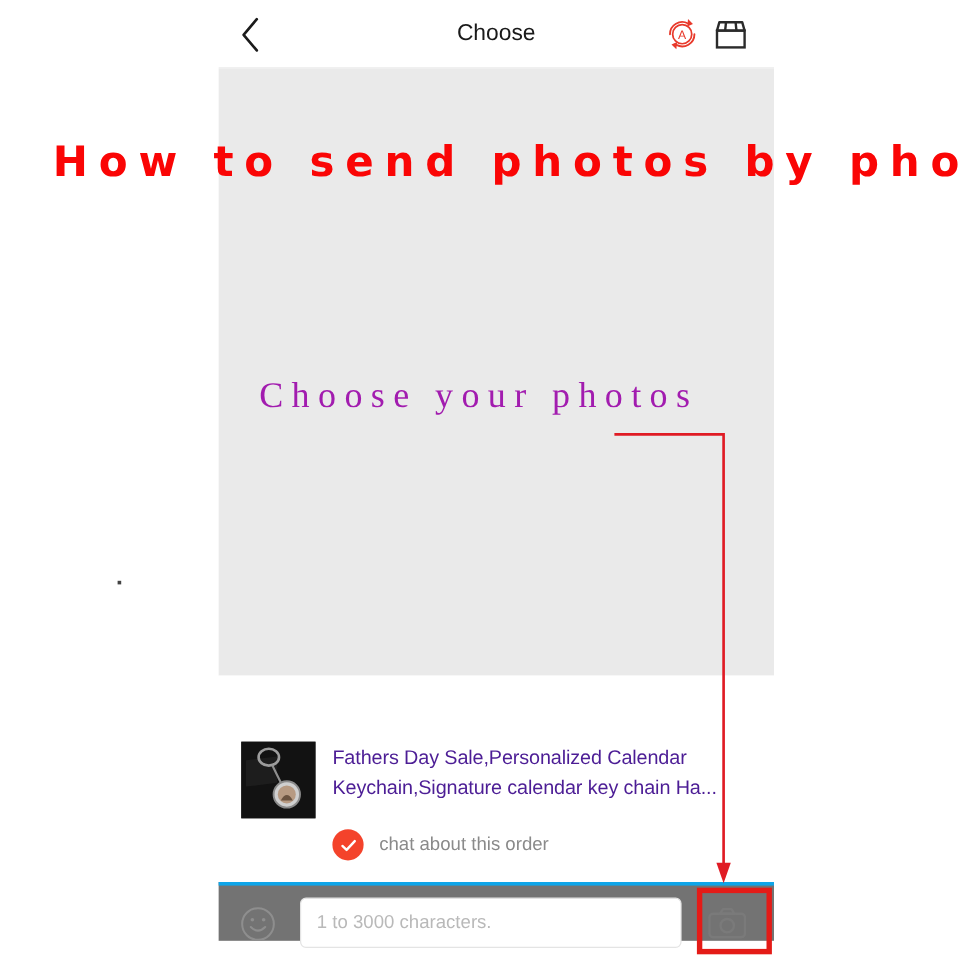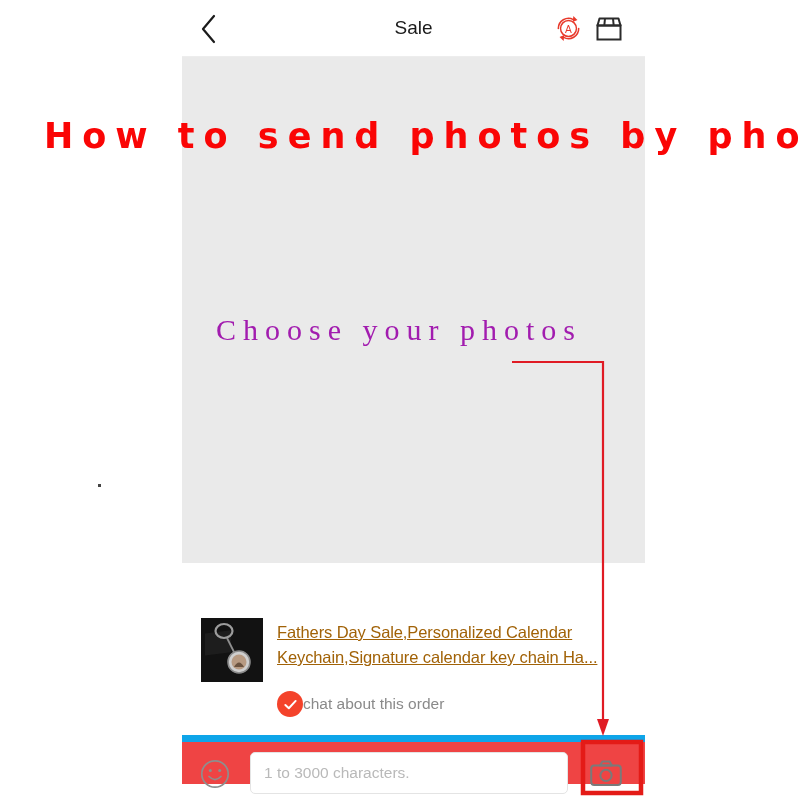"Sale" div { text: Sale -> Choose }
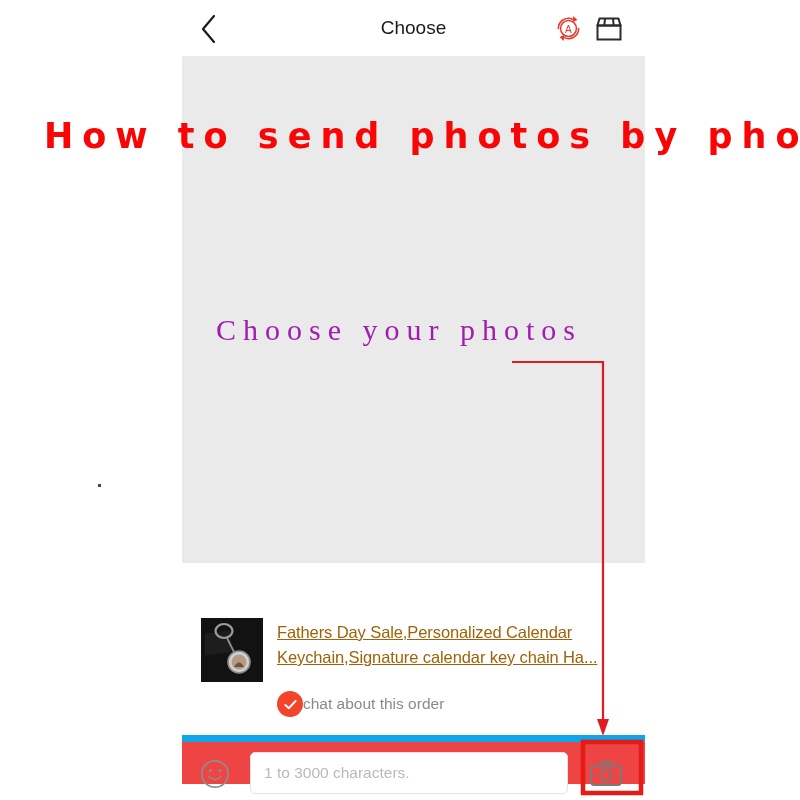"Fathers Day Sale,Personalized Calendar" #product-title { color: #a16207 -> #4c1d95; text-decoration: underline -> none }
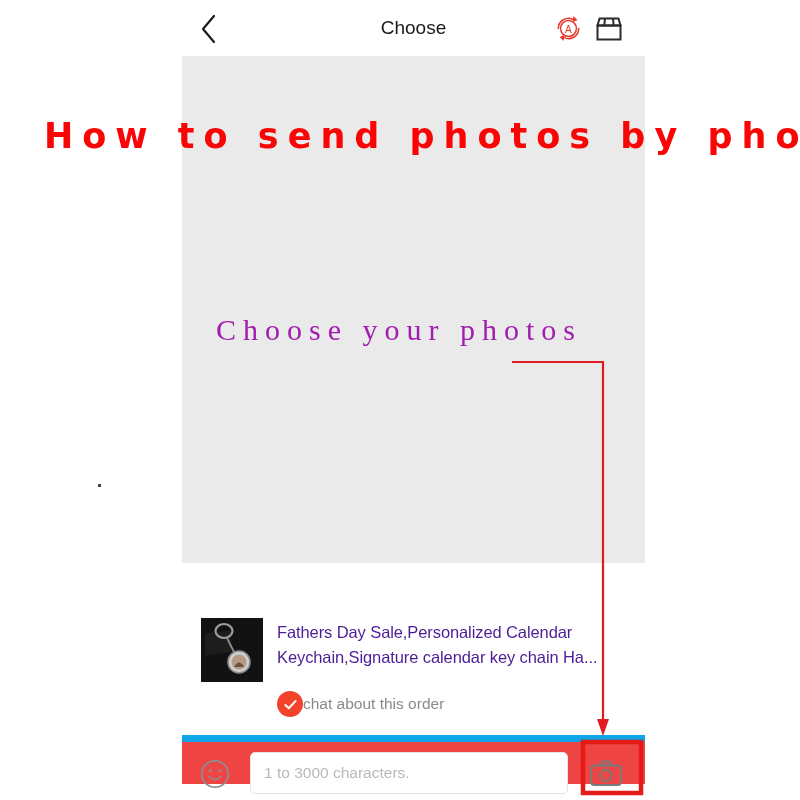"chat about this order" #chat-order-label { margin-left: none -> 13px }
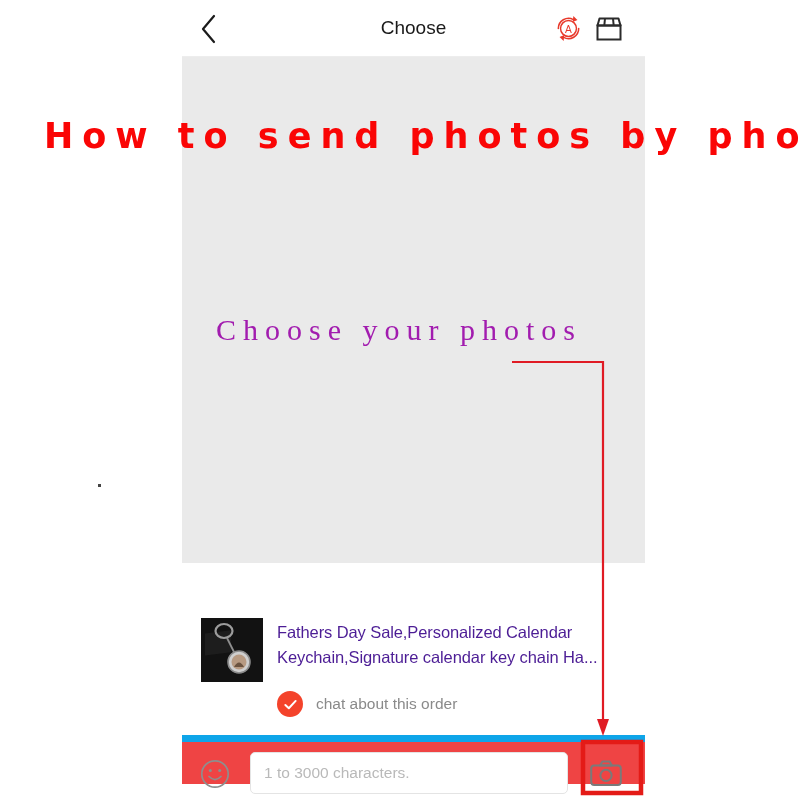"1 to 3000 characters." #input-bar { background: #ef4444 -> #737373; border-top: 7px solid #0ea5e9 -> 3px solid #0ea5e9 }
